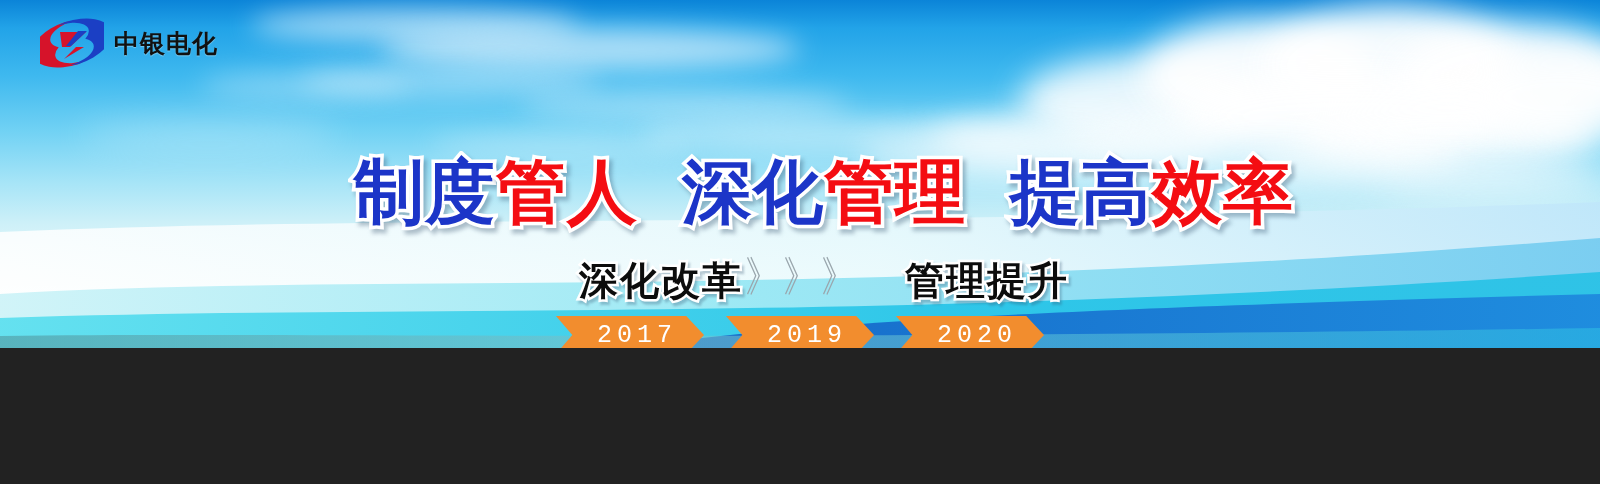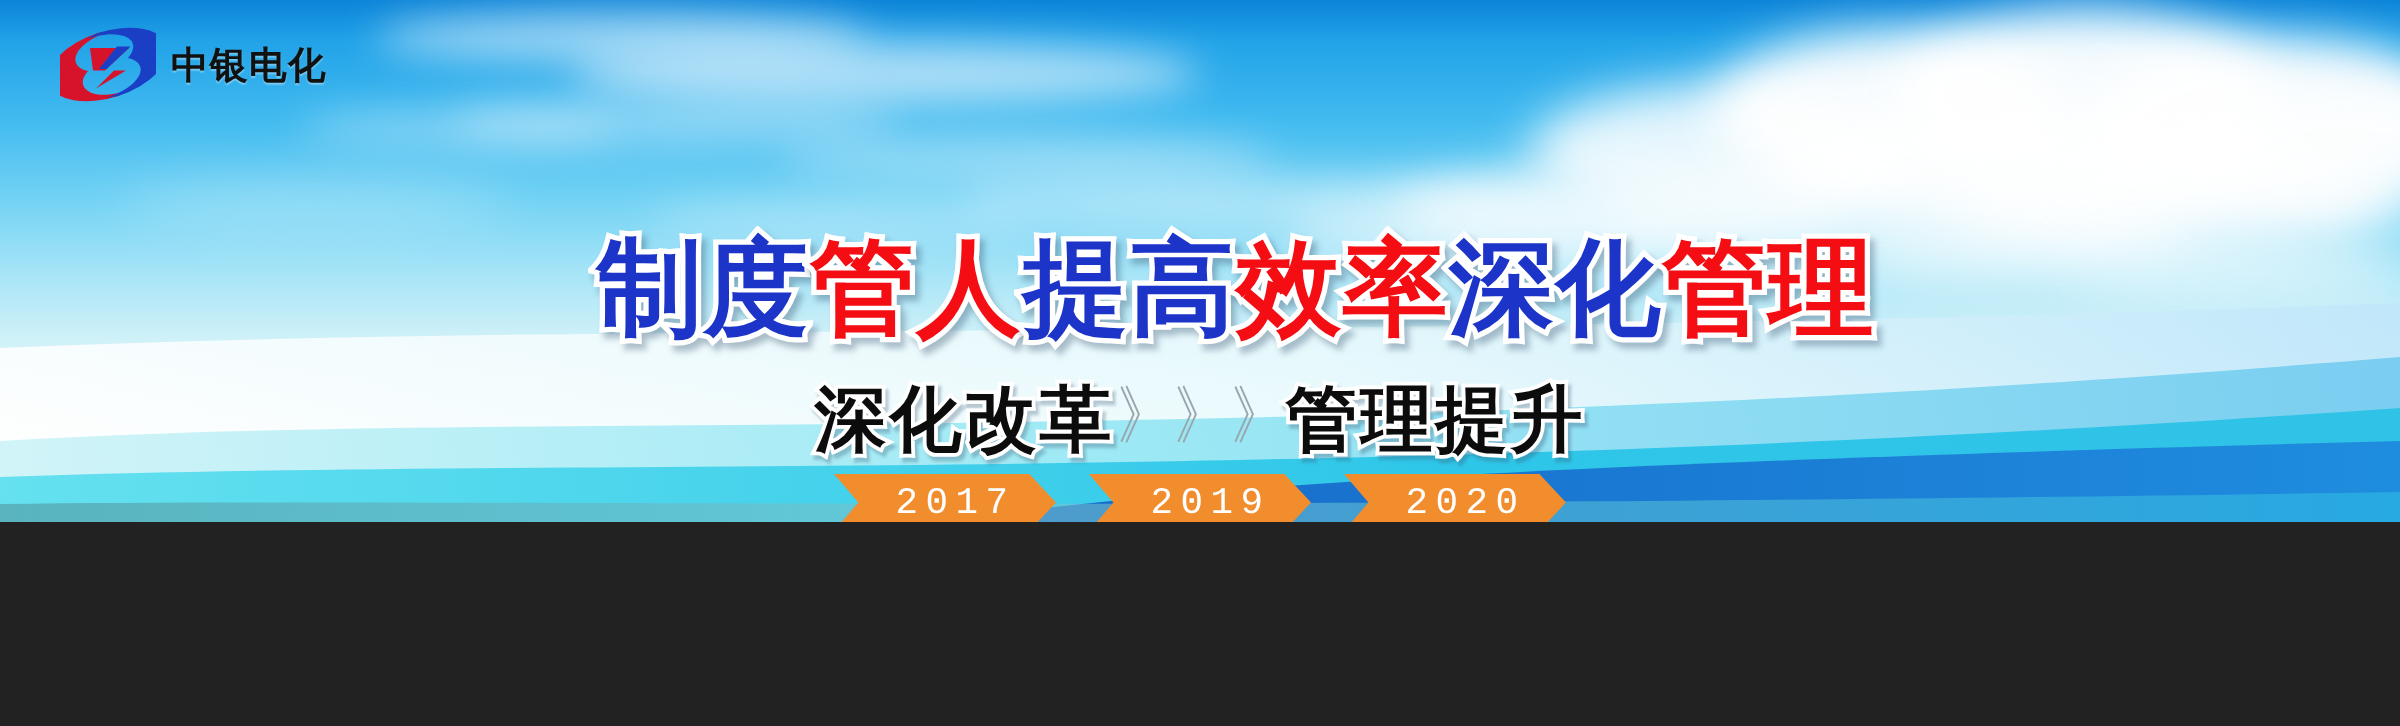"制度" #headline { gap: none -> 44px }
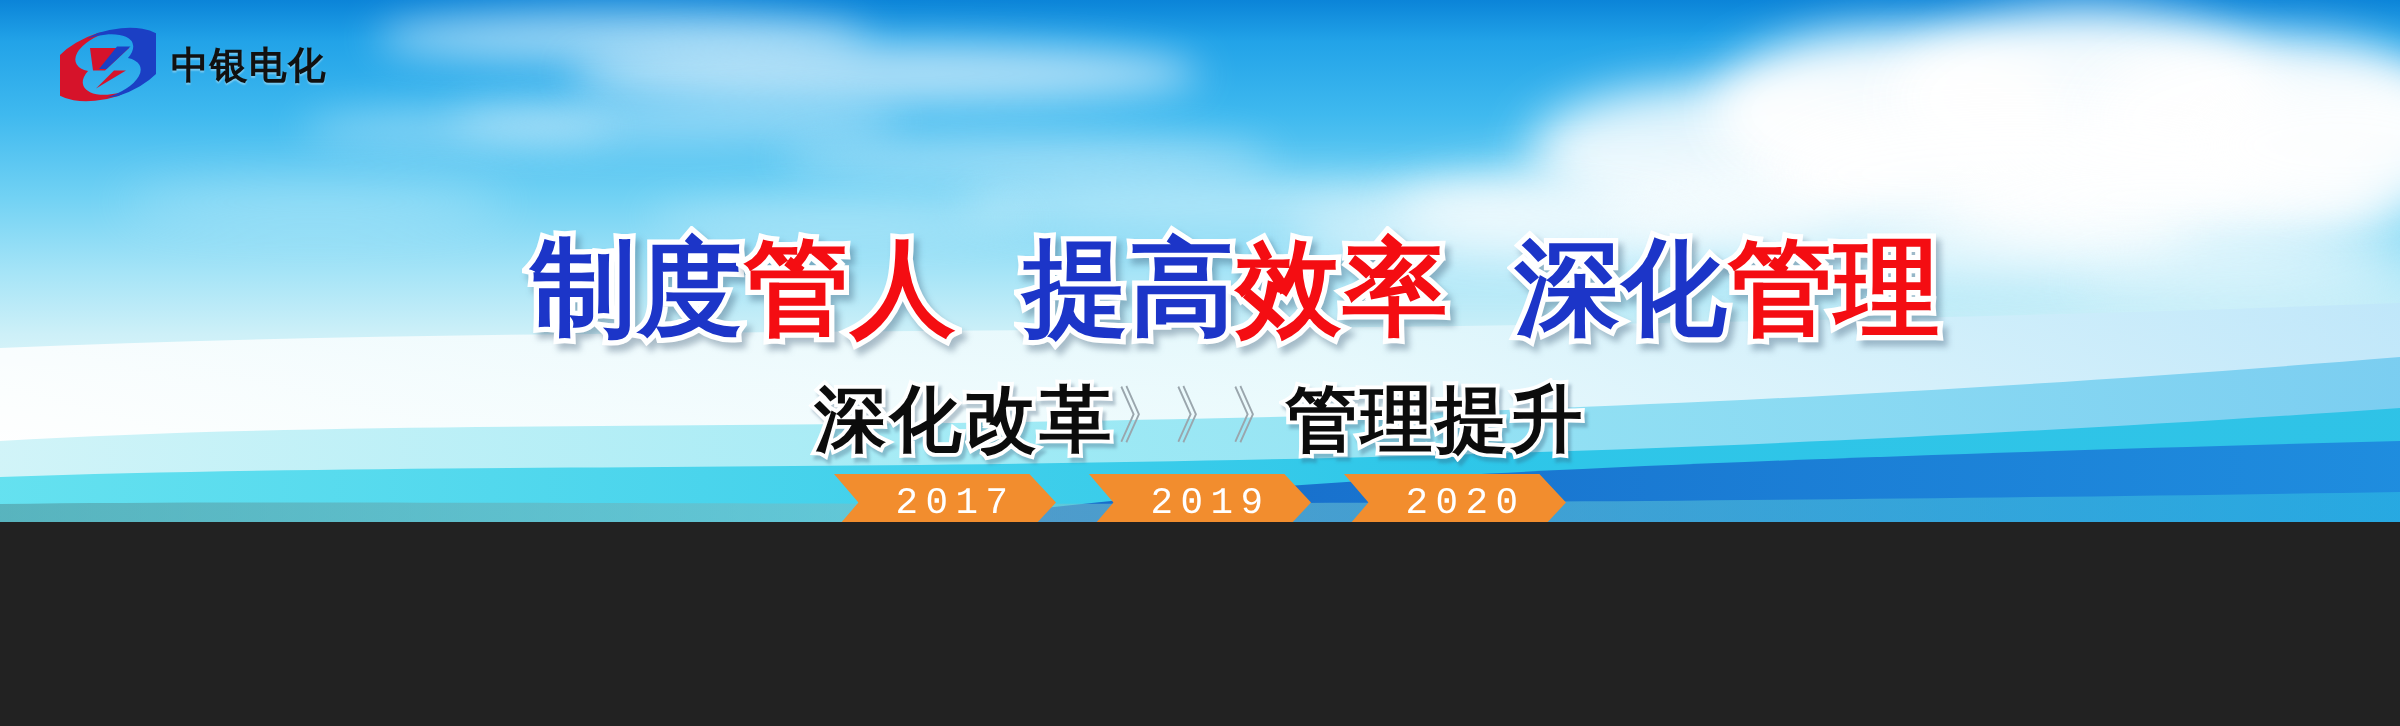"提高" span.phrase { order: before "深化" -> after "深化" }
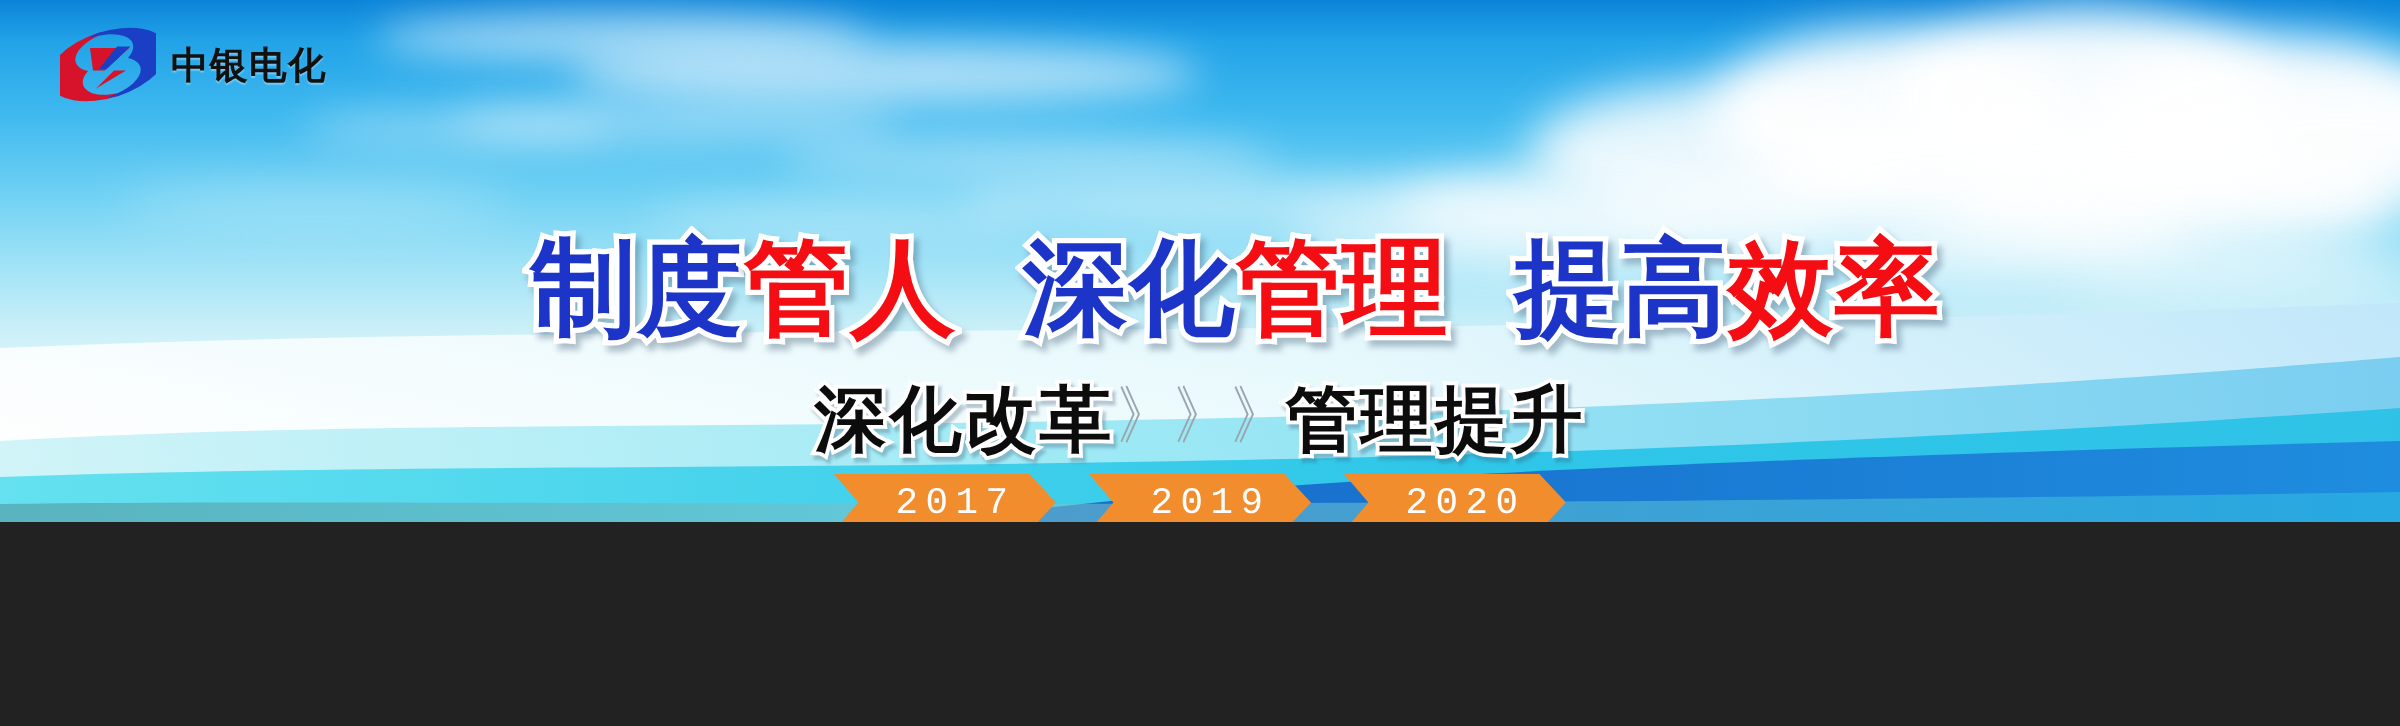"深化改革" .sub-word { font-size: 48px -> 39px; margin-left: none -> 48px }
